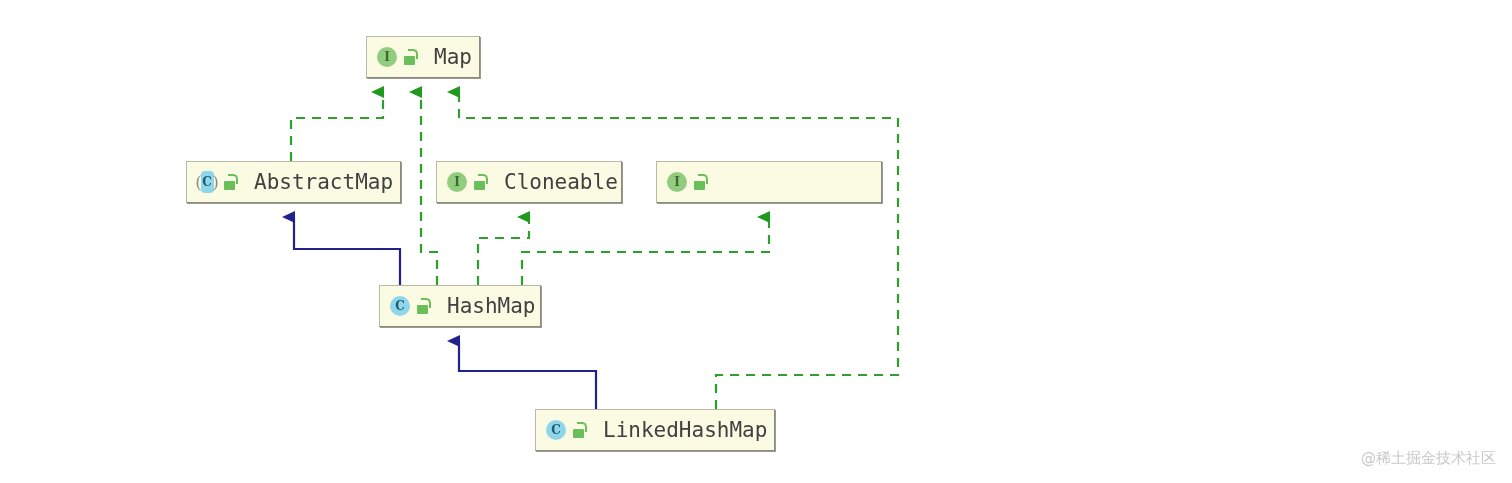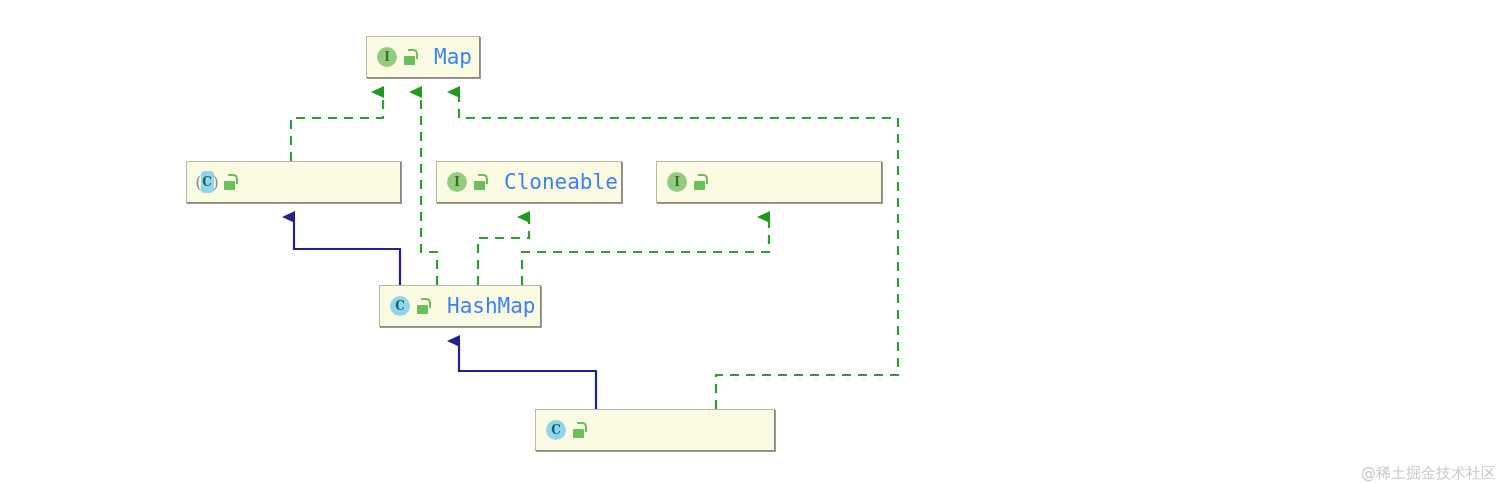"Map" .node-label { color: #3b82f6 -> #404040 }
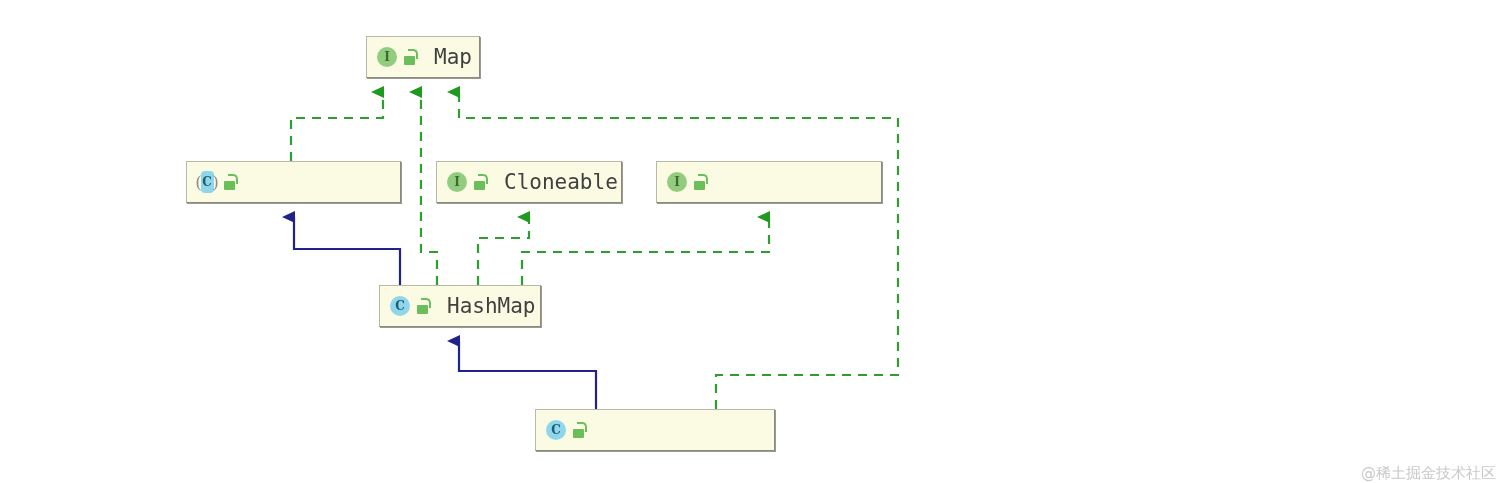"AbstractMap" span.node-label { html: none -> <span>AbstractMap</span> }
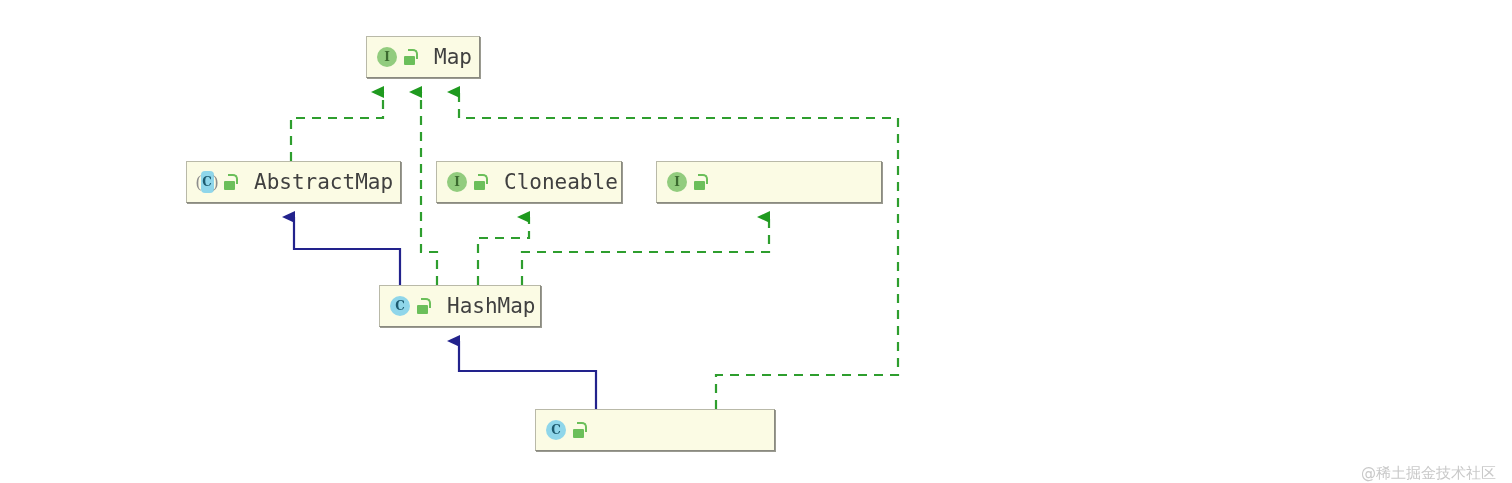"LinkedHashMap" span.node-label { html: none -> <span>LinkedHashMap</span> }
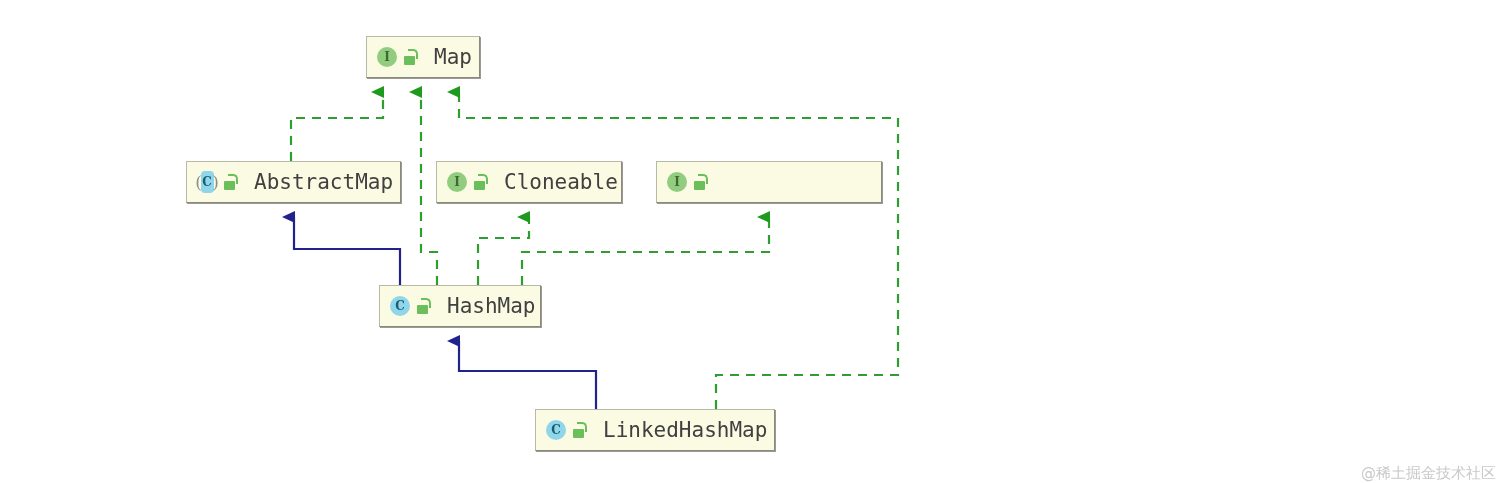"@稀土掘金技术社区" .watermark { bottom: 0 -> 15px }
